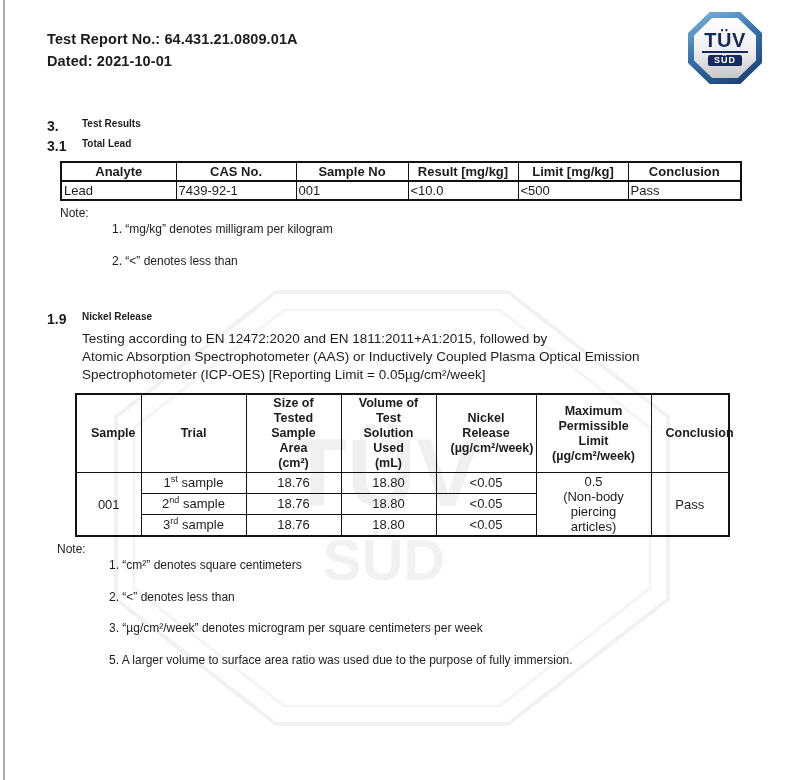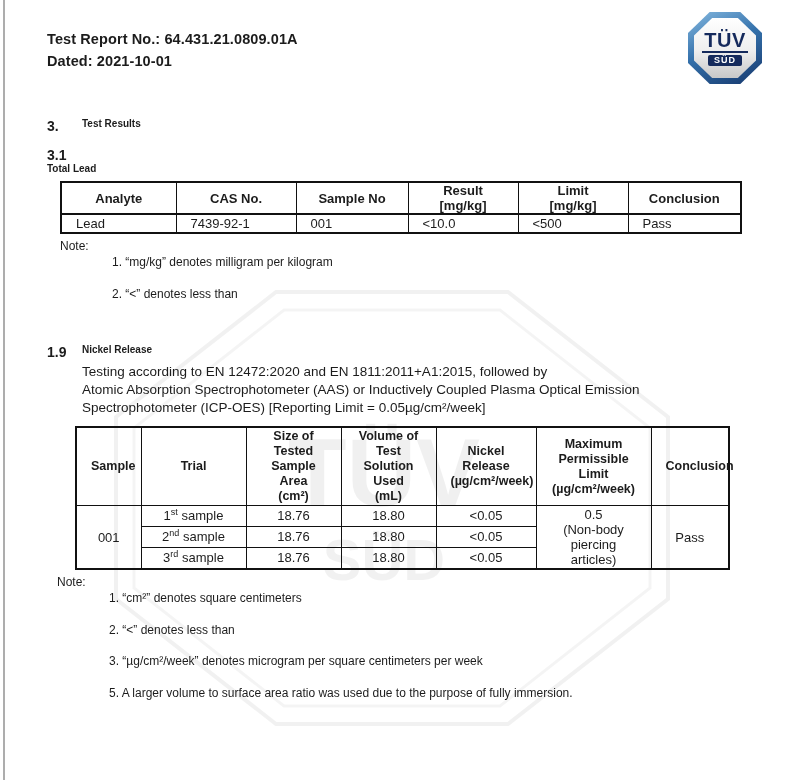"3.1" .sec.sub { flex-direction: column -> none; margin-top: 13px -> 4px }
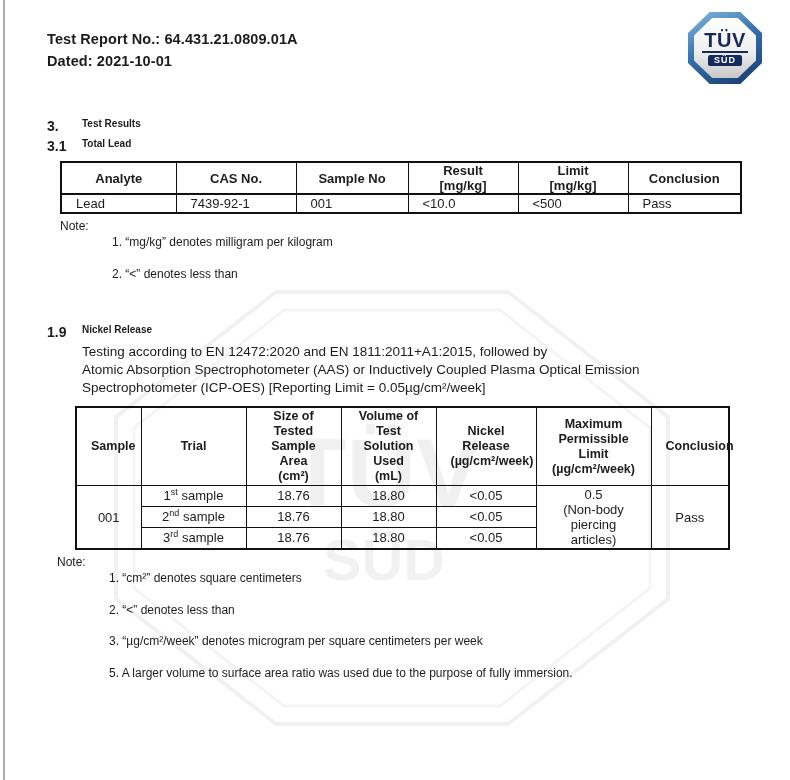"Analyte" .tbl1 th,.tbl1 td { padding: 0 14px -> 0 2px }
